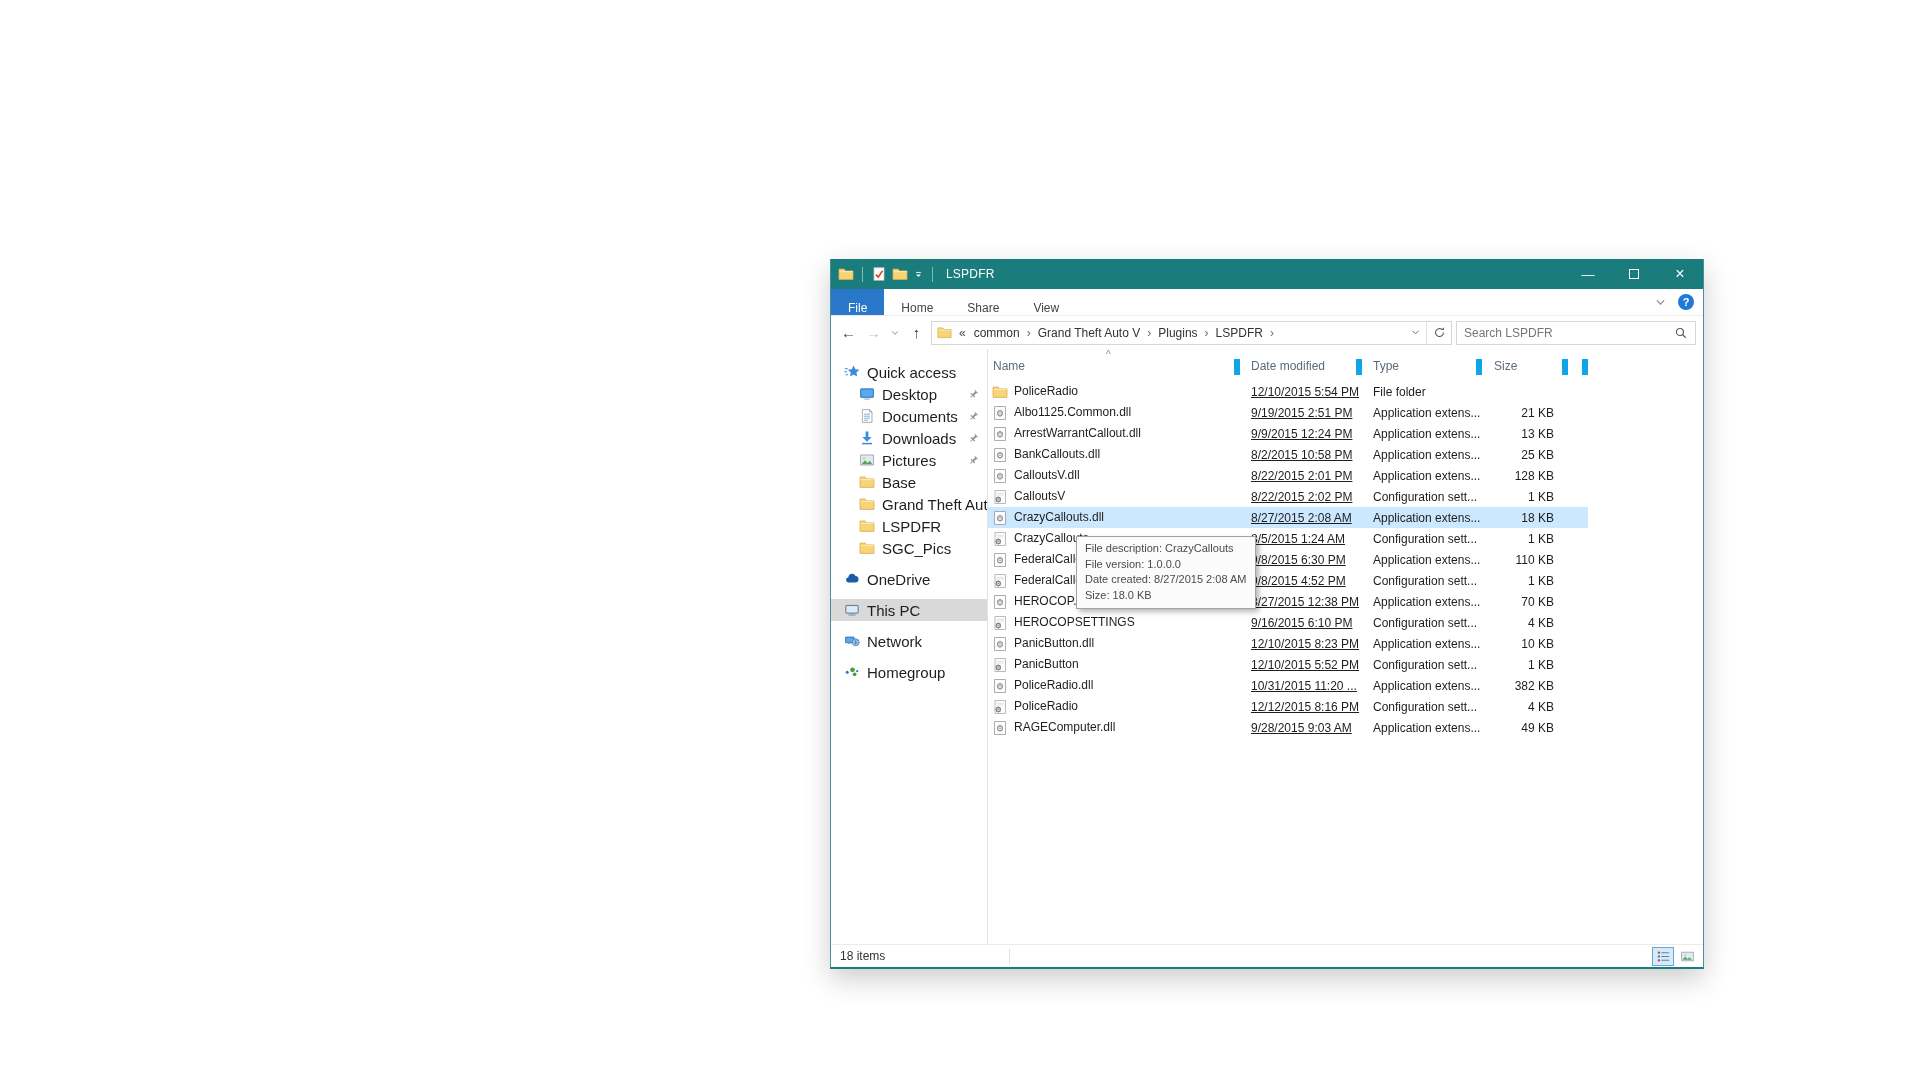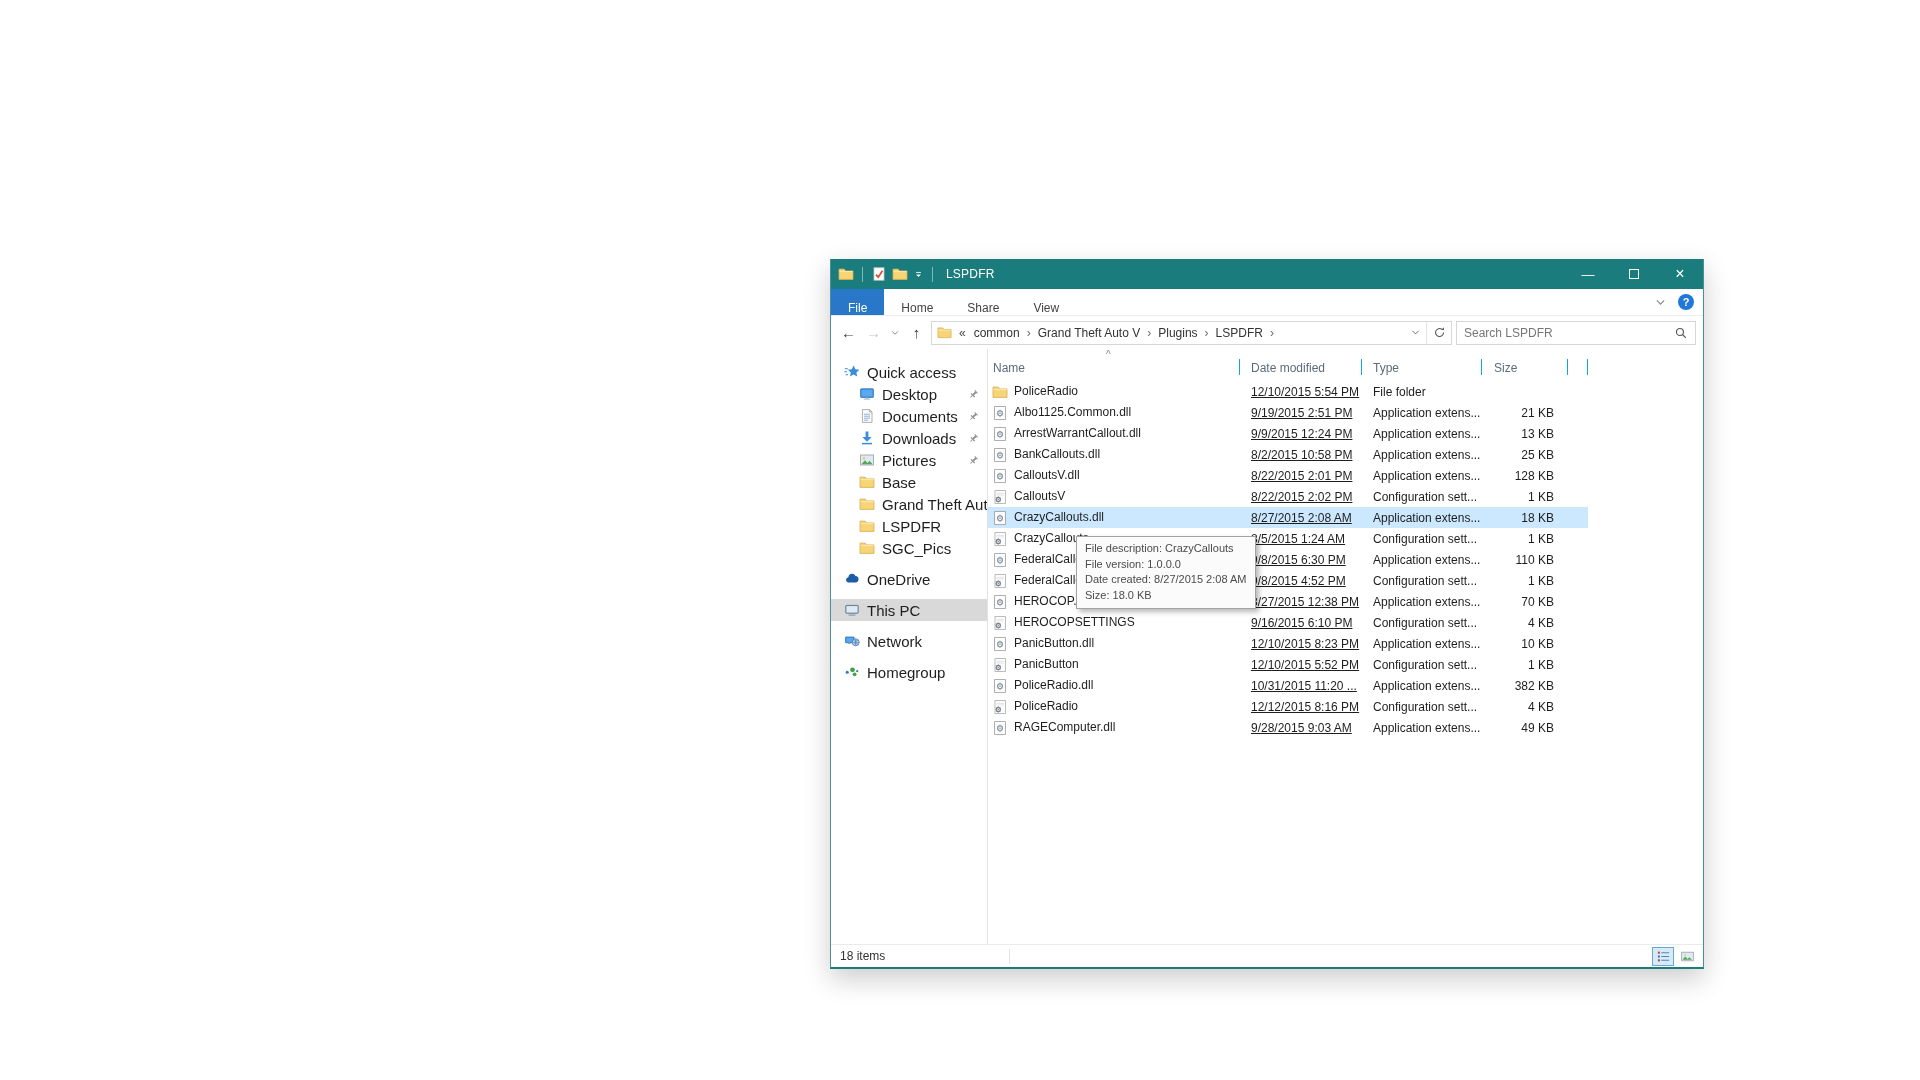"Name" .hcell { align-items: flex-end -> flex-start; border-right: 1px solid #0ea5e9 -> 6px solid #0ea5e9 }
